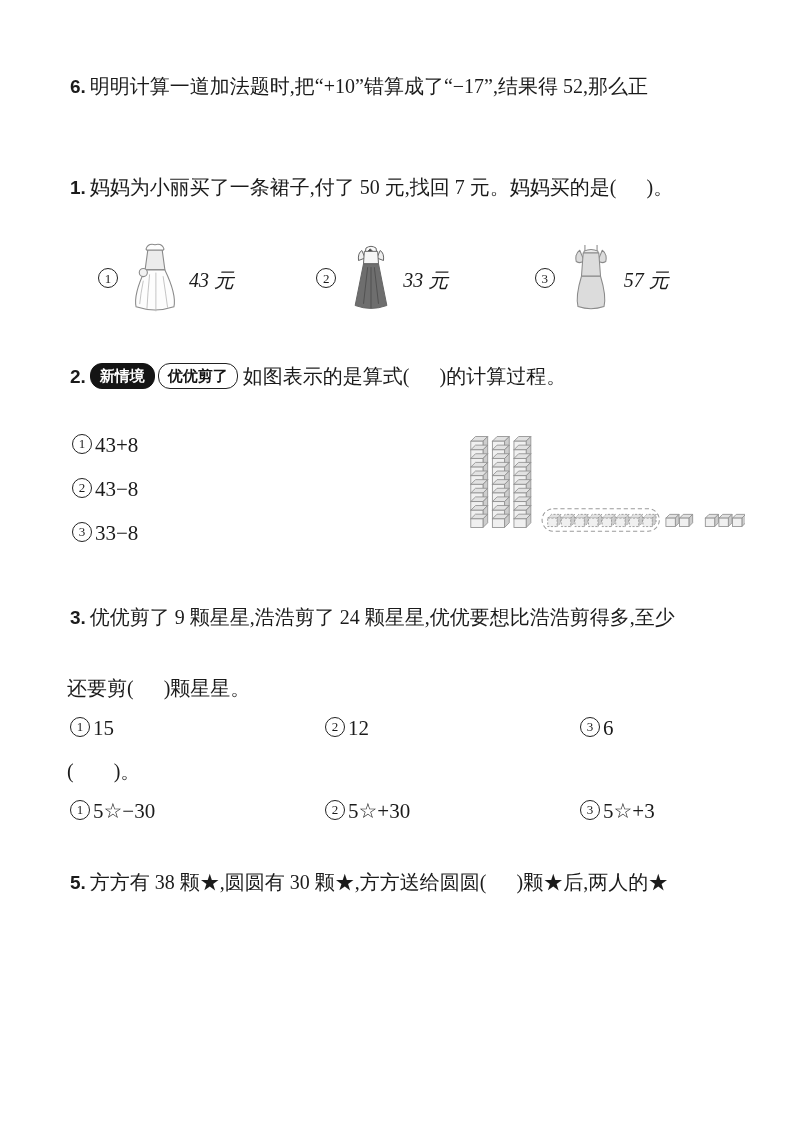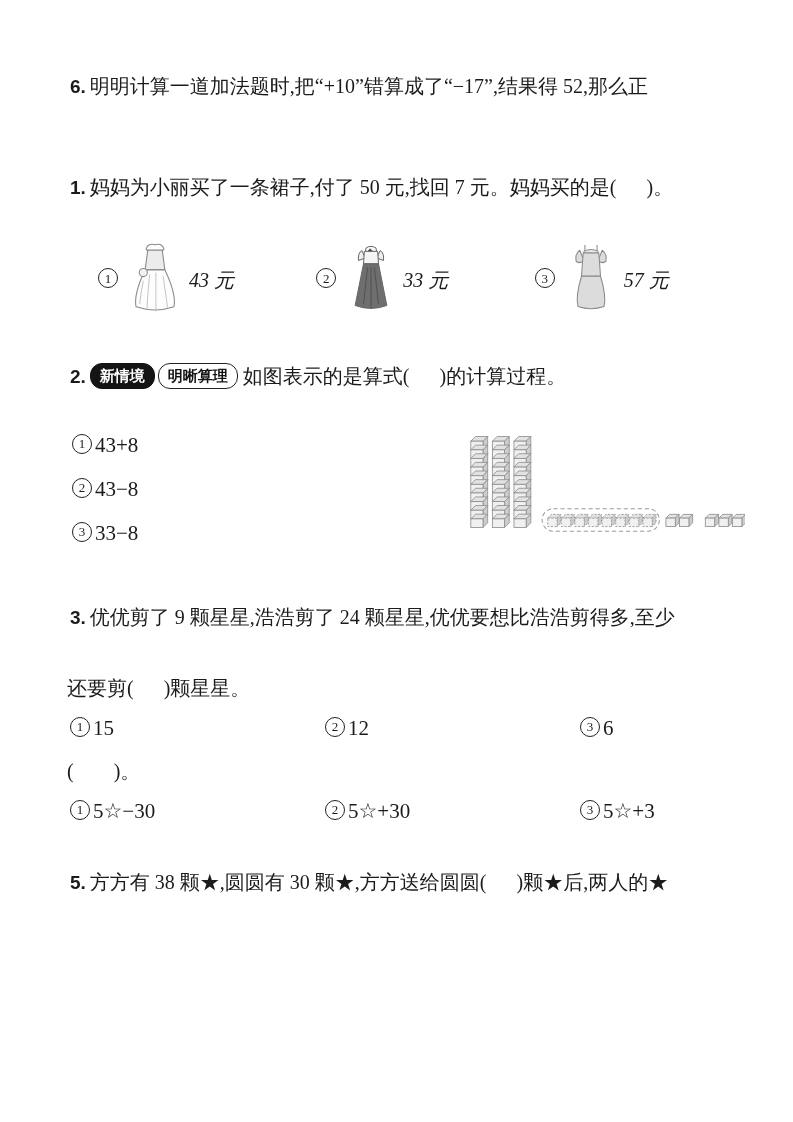"明晰算理" span.badge { text: 明晰算理 -> 优优剪了 }
